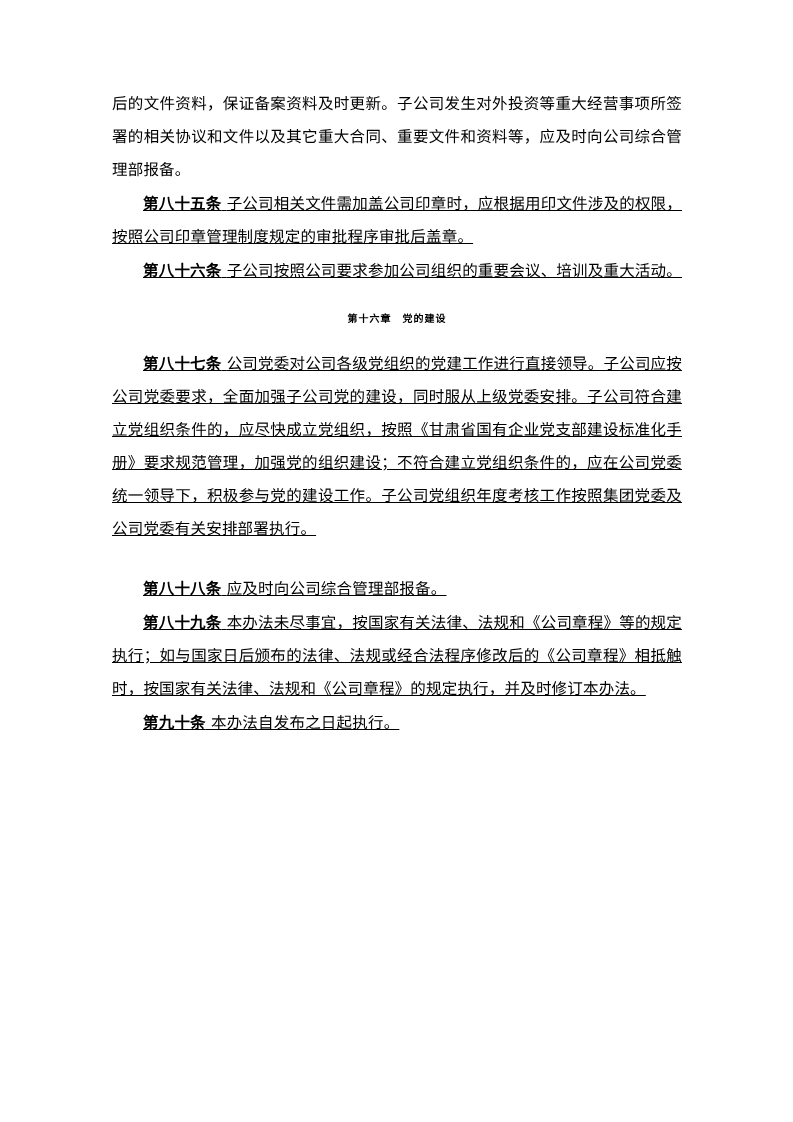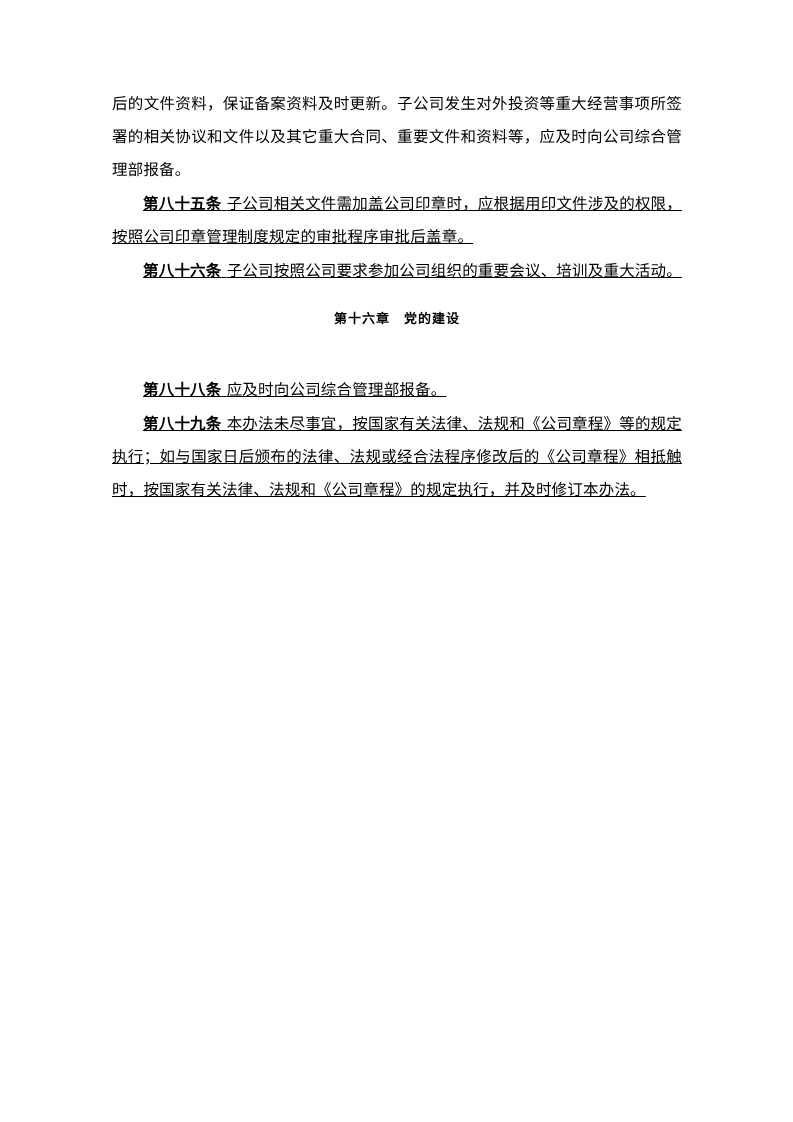"第十六章 党的建设" h2.chapter { font-size: 13px -> 10px }
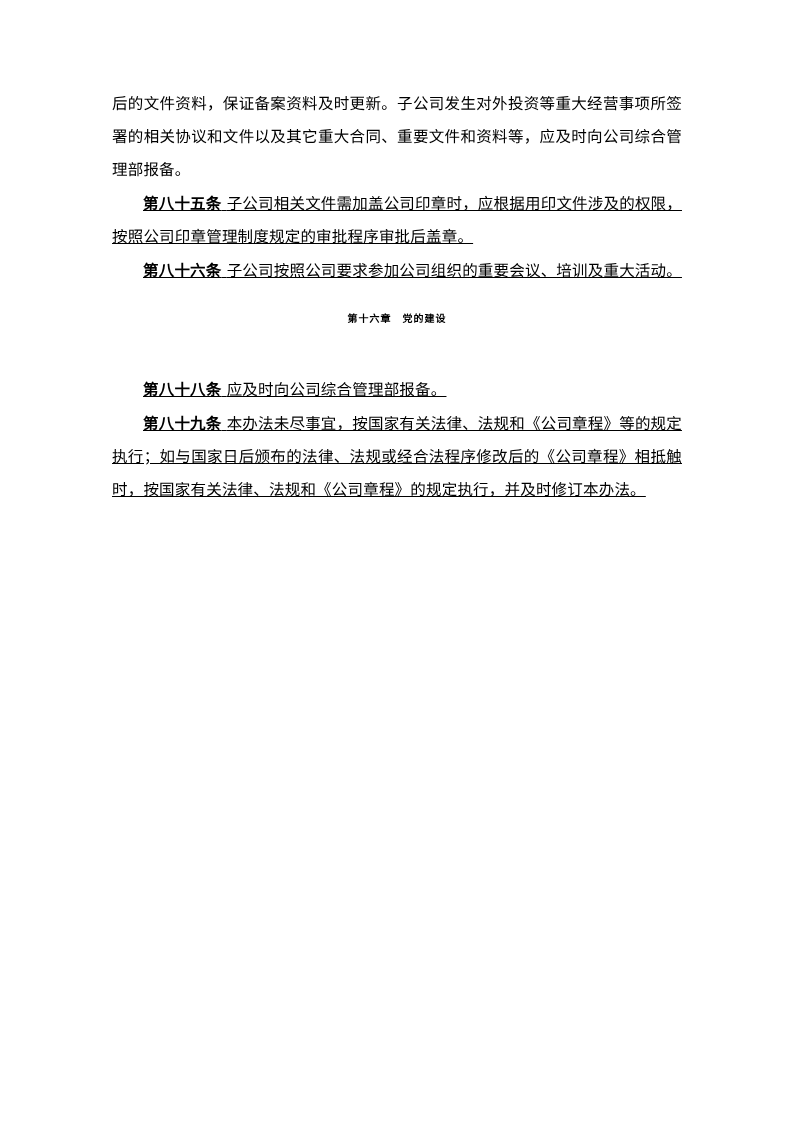"第八十七条" p.indent { html: none -> <p><span>第八十七条</span> <span>公司党委对公司各级党组织的党建工作进行直接领导。子公司应按公司党委要求，全面加强子公司党的建设，同时服从上级党委安排。子公司符合建立党组织条件的，应尽快成立党组织，按照《甘肃省国有企业党支部建设标准化手册》要求规范管理，加强党的组织建设；不符合建立党组织条件的，应在公司党委统一领导下，积极参与党的建设工作。子公司党组织年度考核工作按照集团党委及公司党委有关安排部署执行。</span></p> }
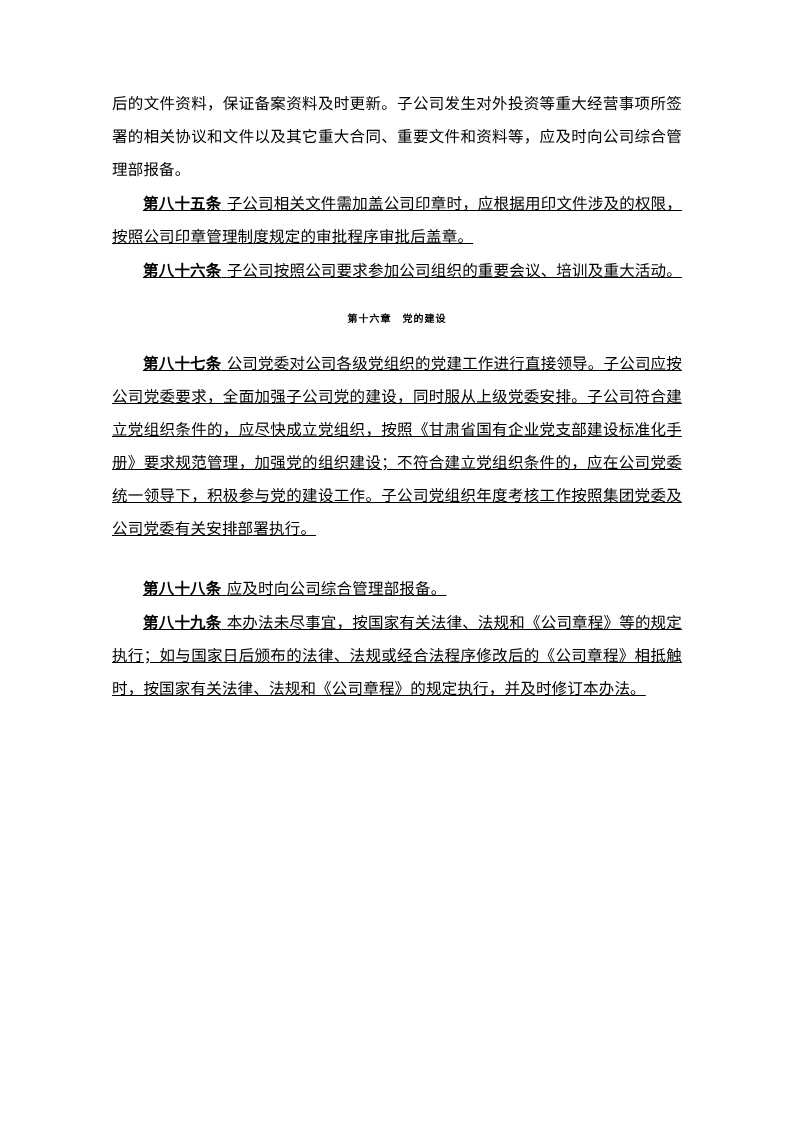"第九十条 本办法自发布之日起执行。" p.indent { html: none -> <p><span>第九十条</span> <span>本办法自发布之日起执行。</span></p> }
